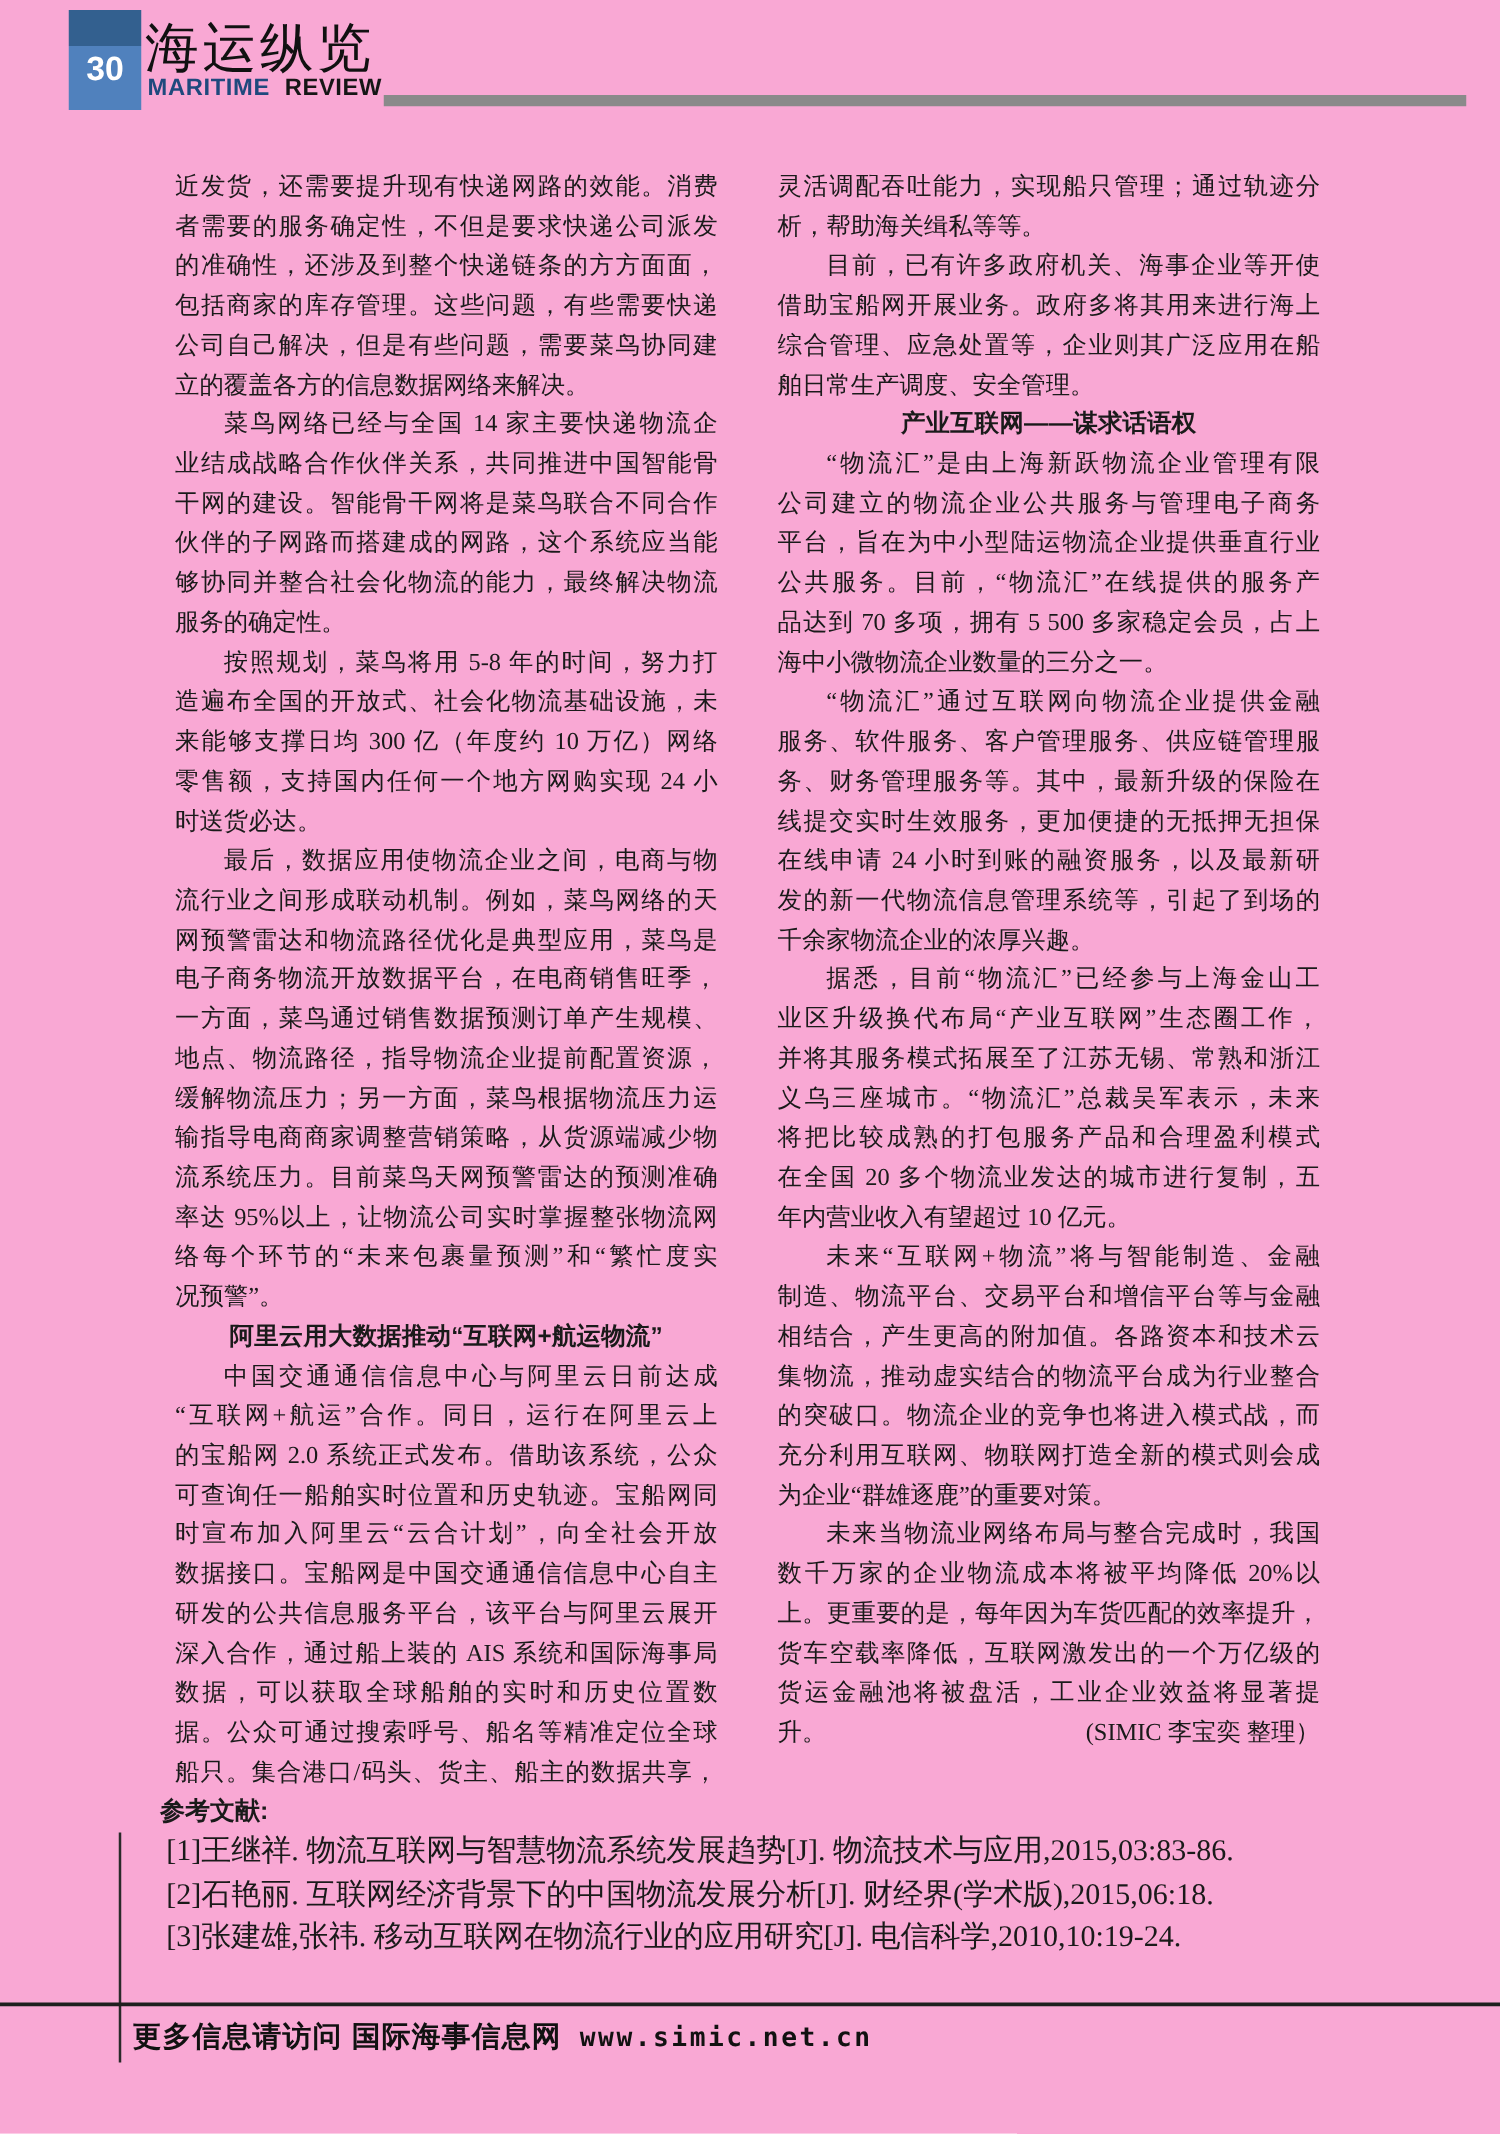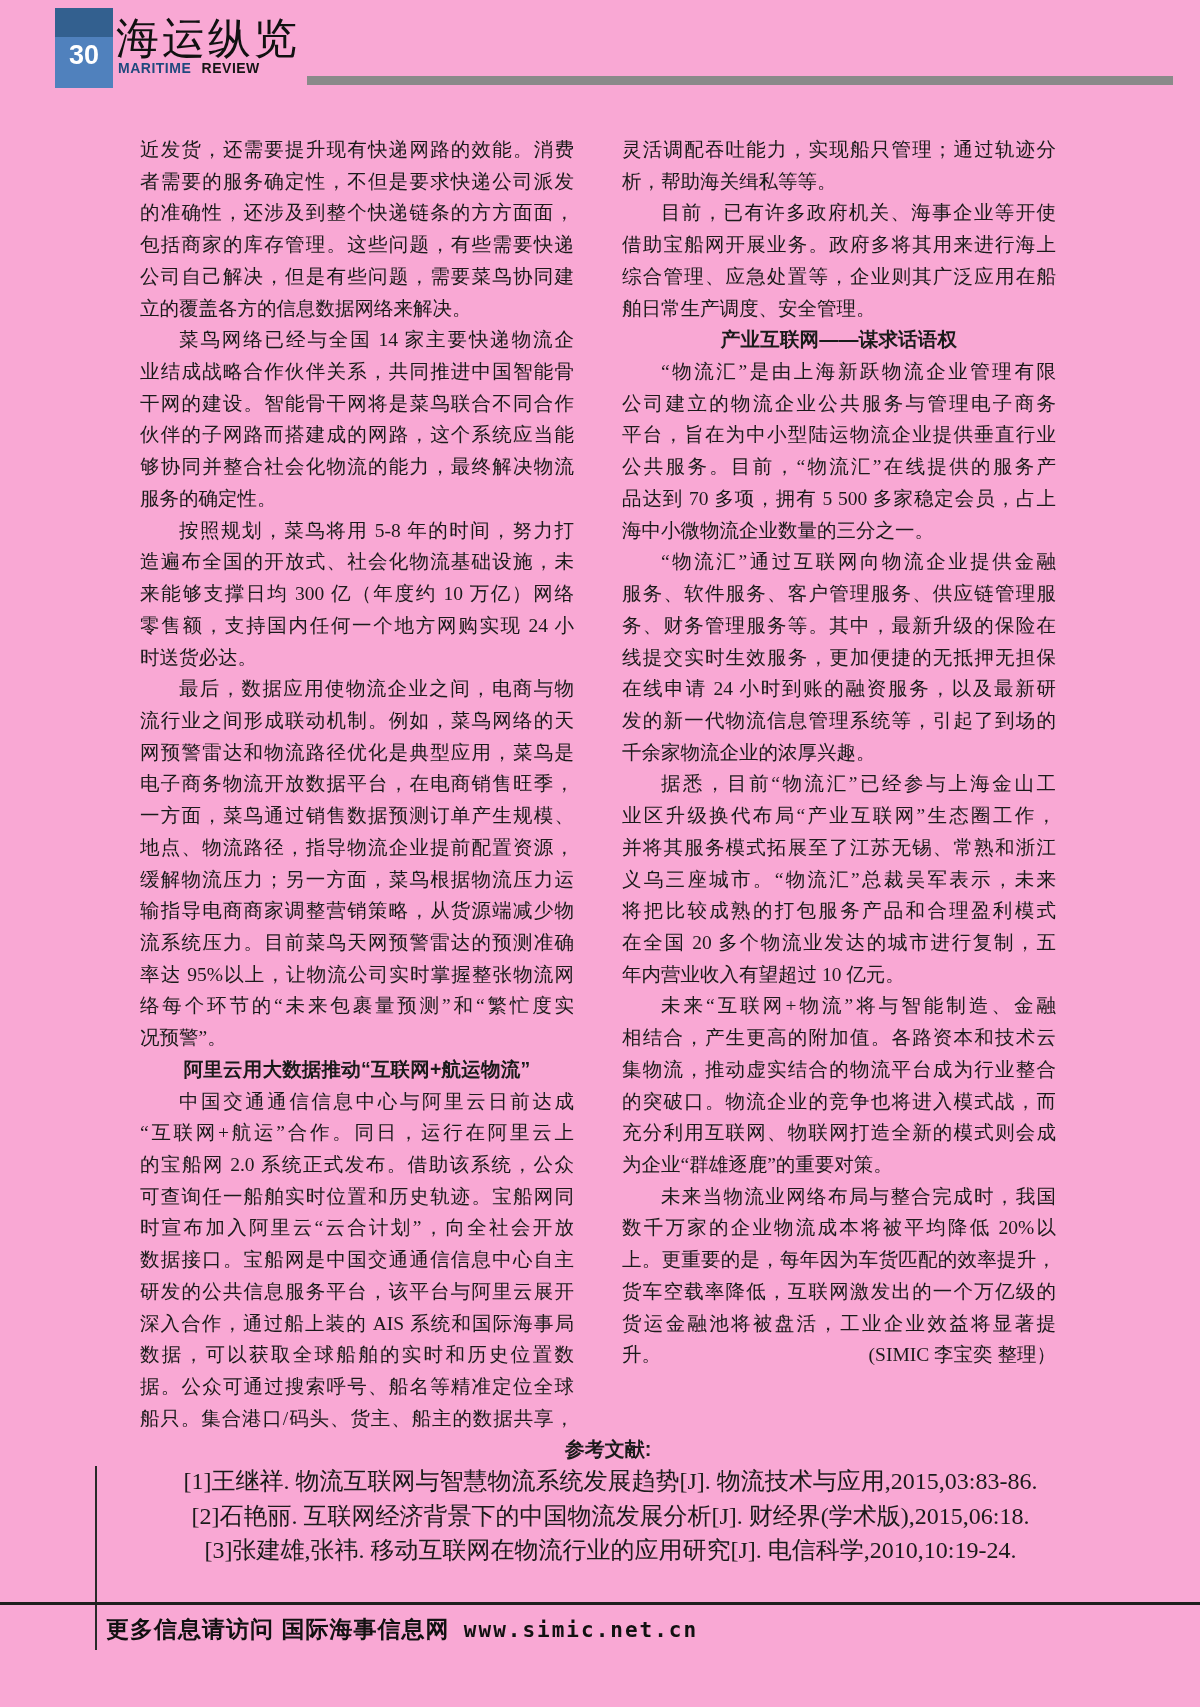"MARITIME REVIEW" .title-en { font-size: 14px -> 19px }
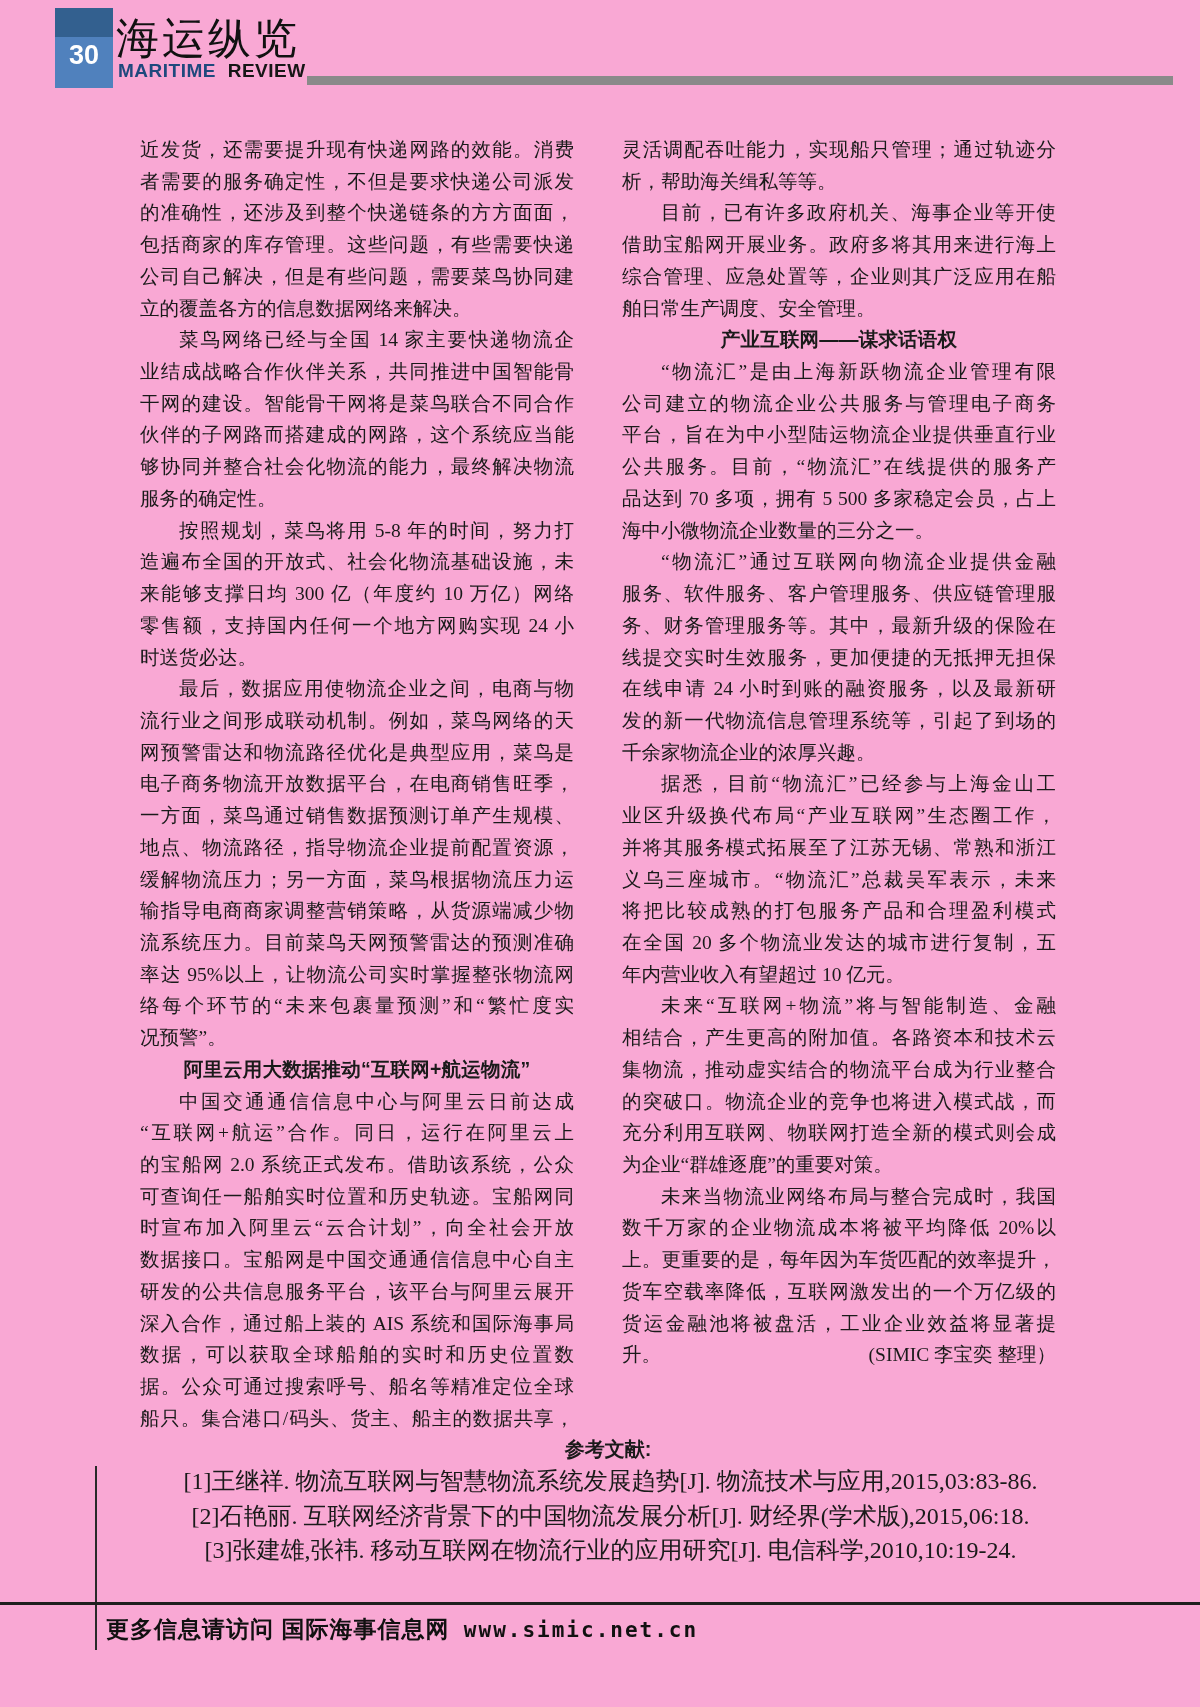"制造、物流平台、交易平台和增信平台等与金融" div.line { html: none -> <div>制造、物流平台、交易平台和增信平台等与金融</div> }
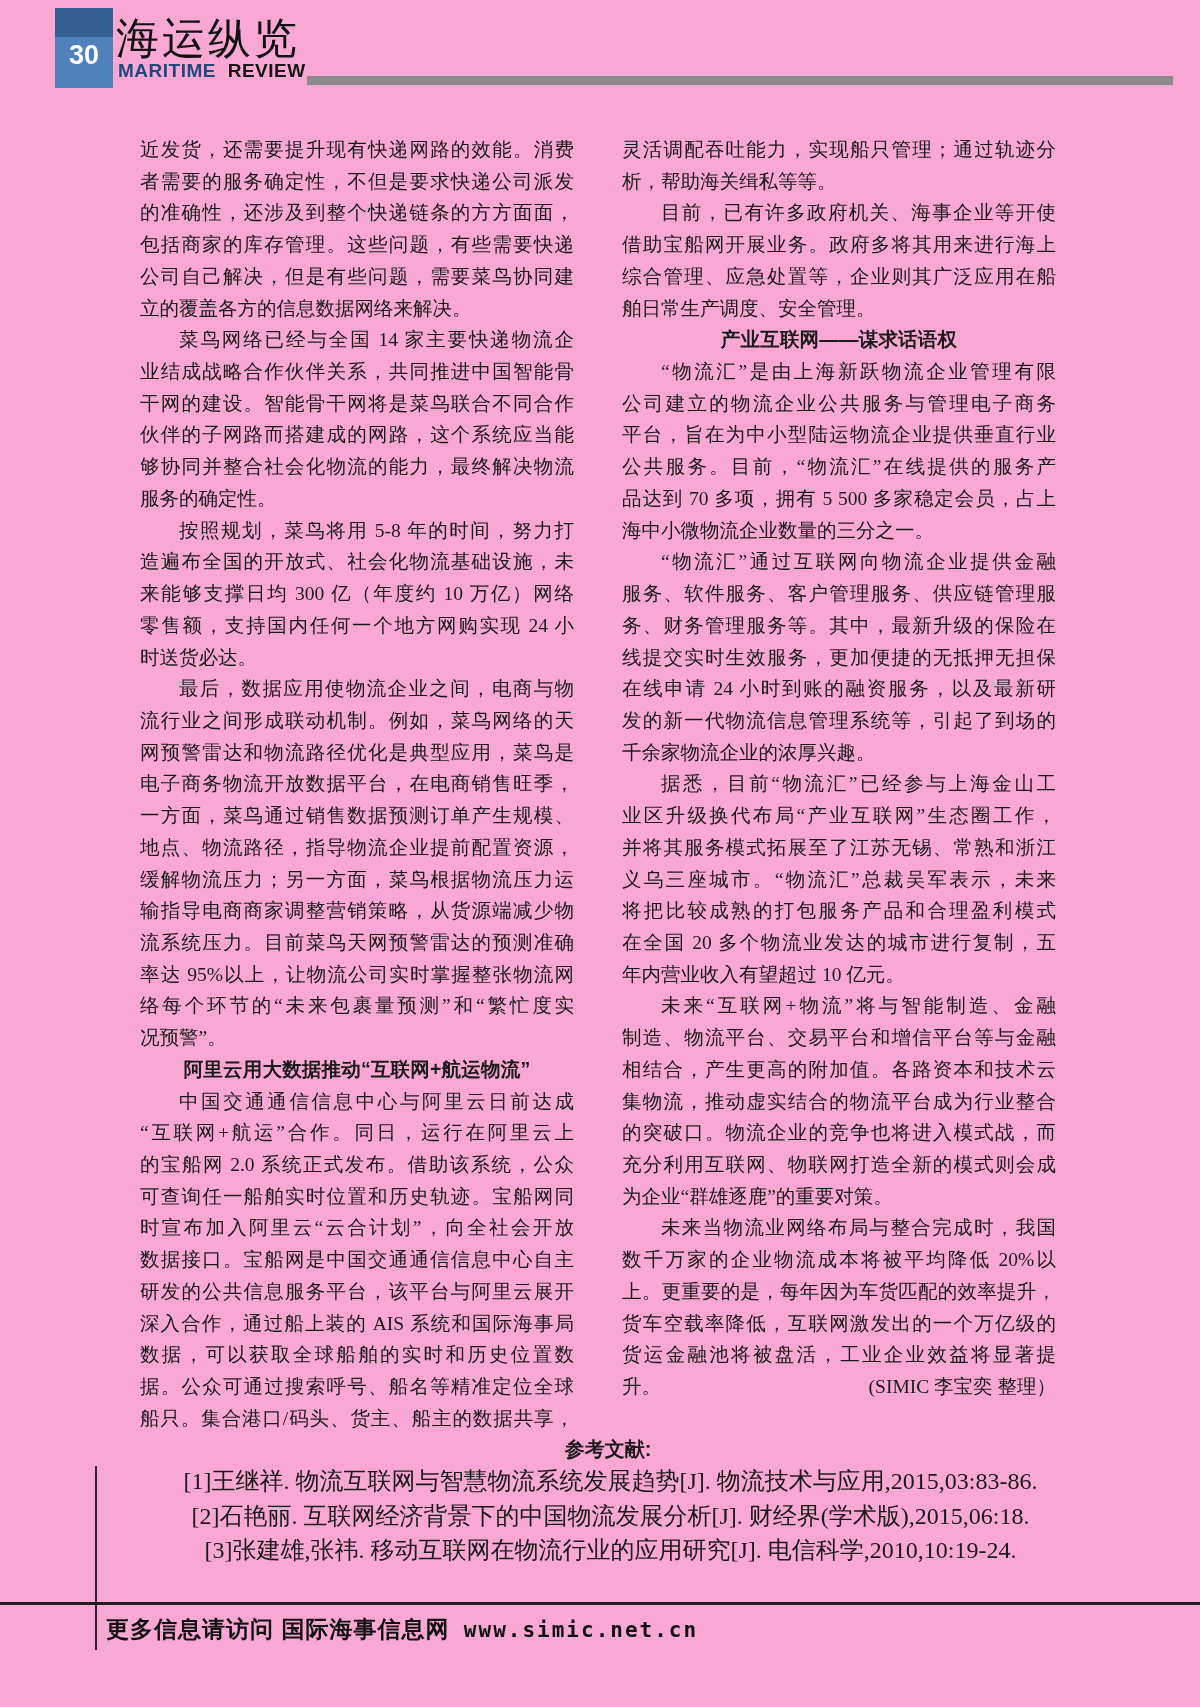"参考文献:" .references { text-align: center -> none }
